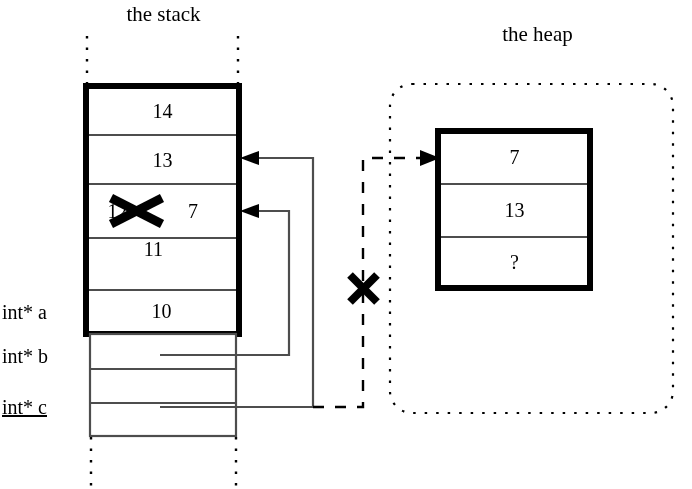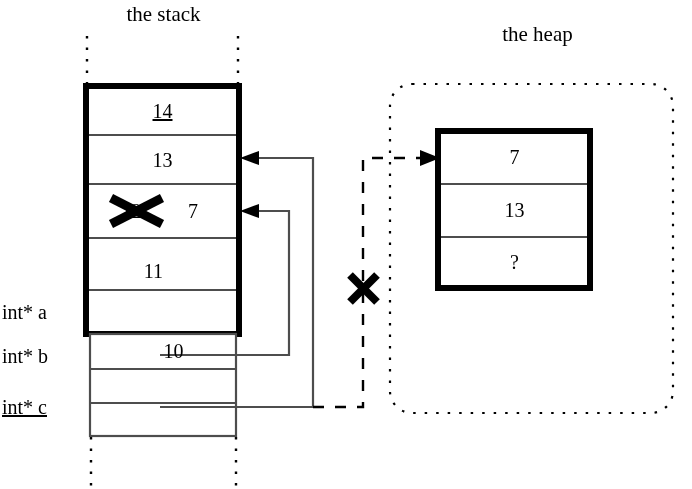"14" div.cellnum { text-decoration: underline -> none }
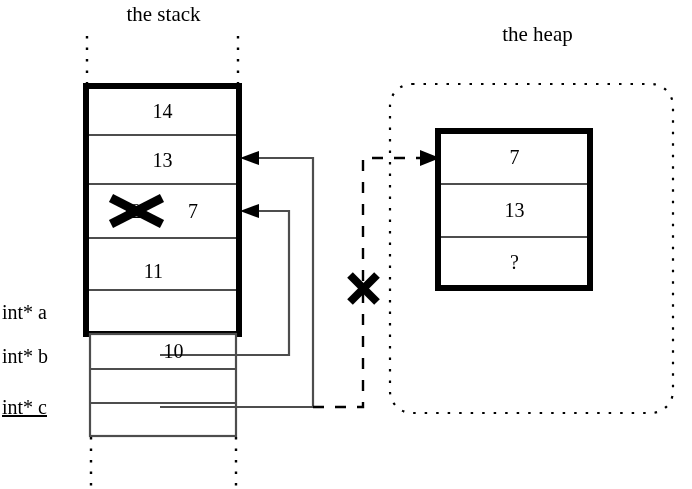"12" div.cellnum { left: 89px -> 75px }
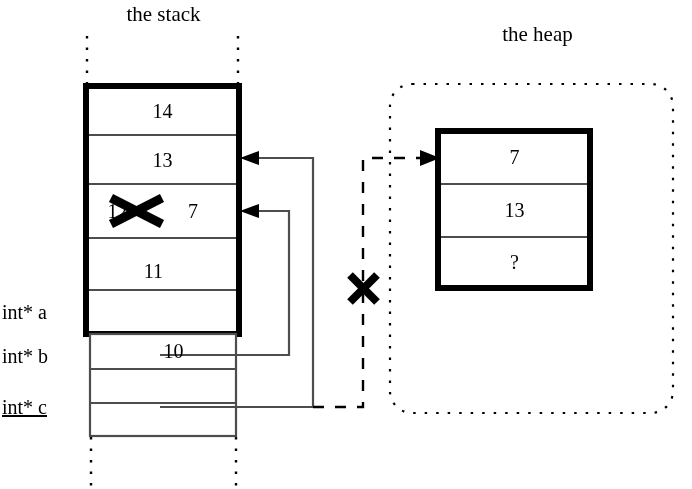"11" div.cellnum { top: 260px -> 238px }
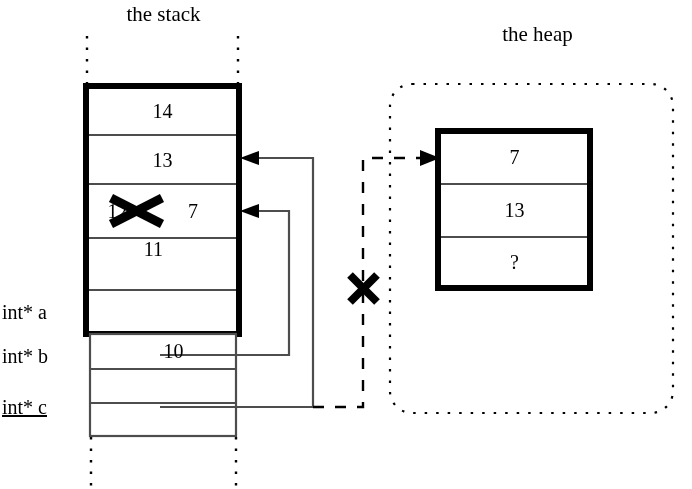"10" div.cellnum { left: 100px -> 88px; margin-top: 40px -> none }
